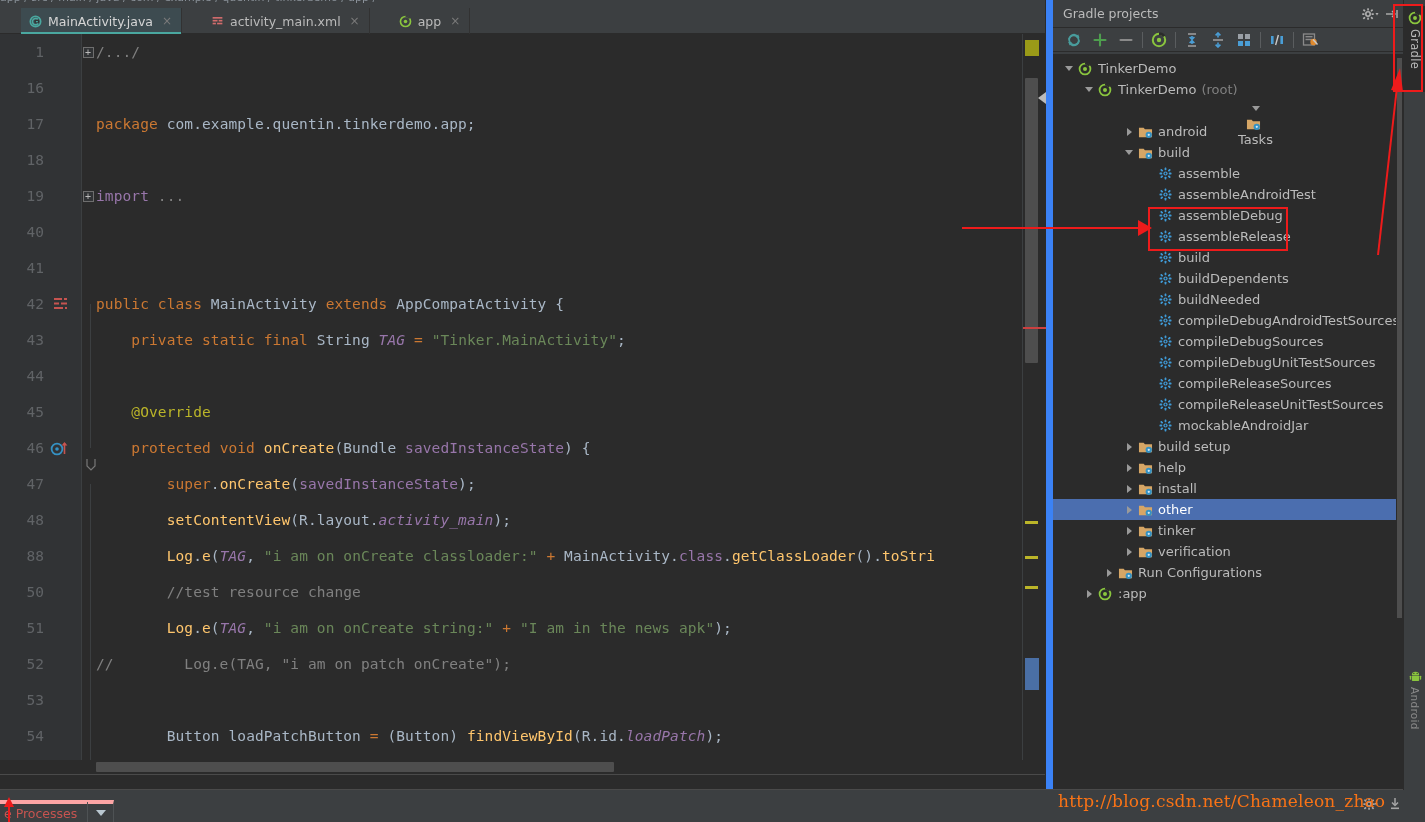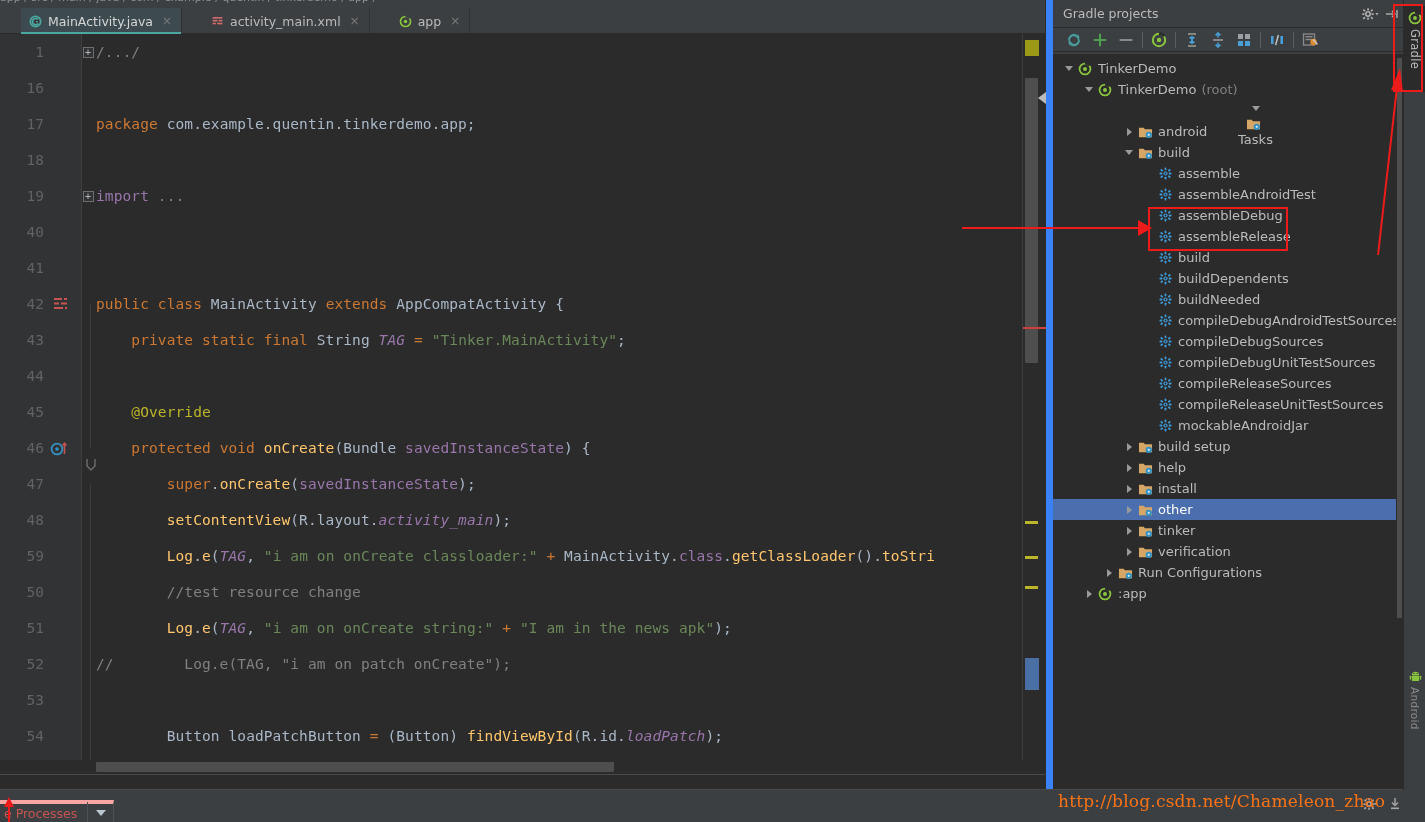"59" span.lnum { text: 59 -> 88 }
